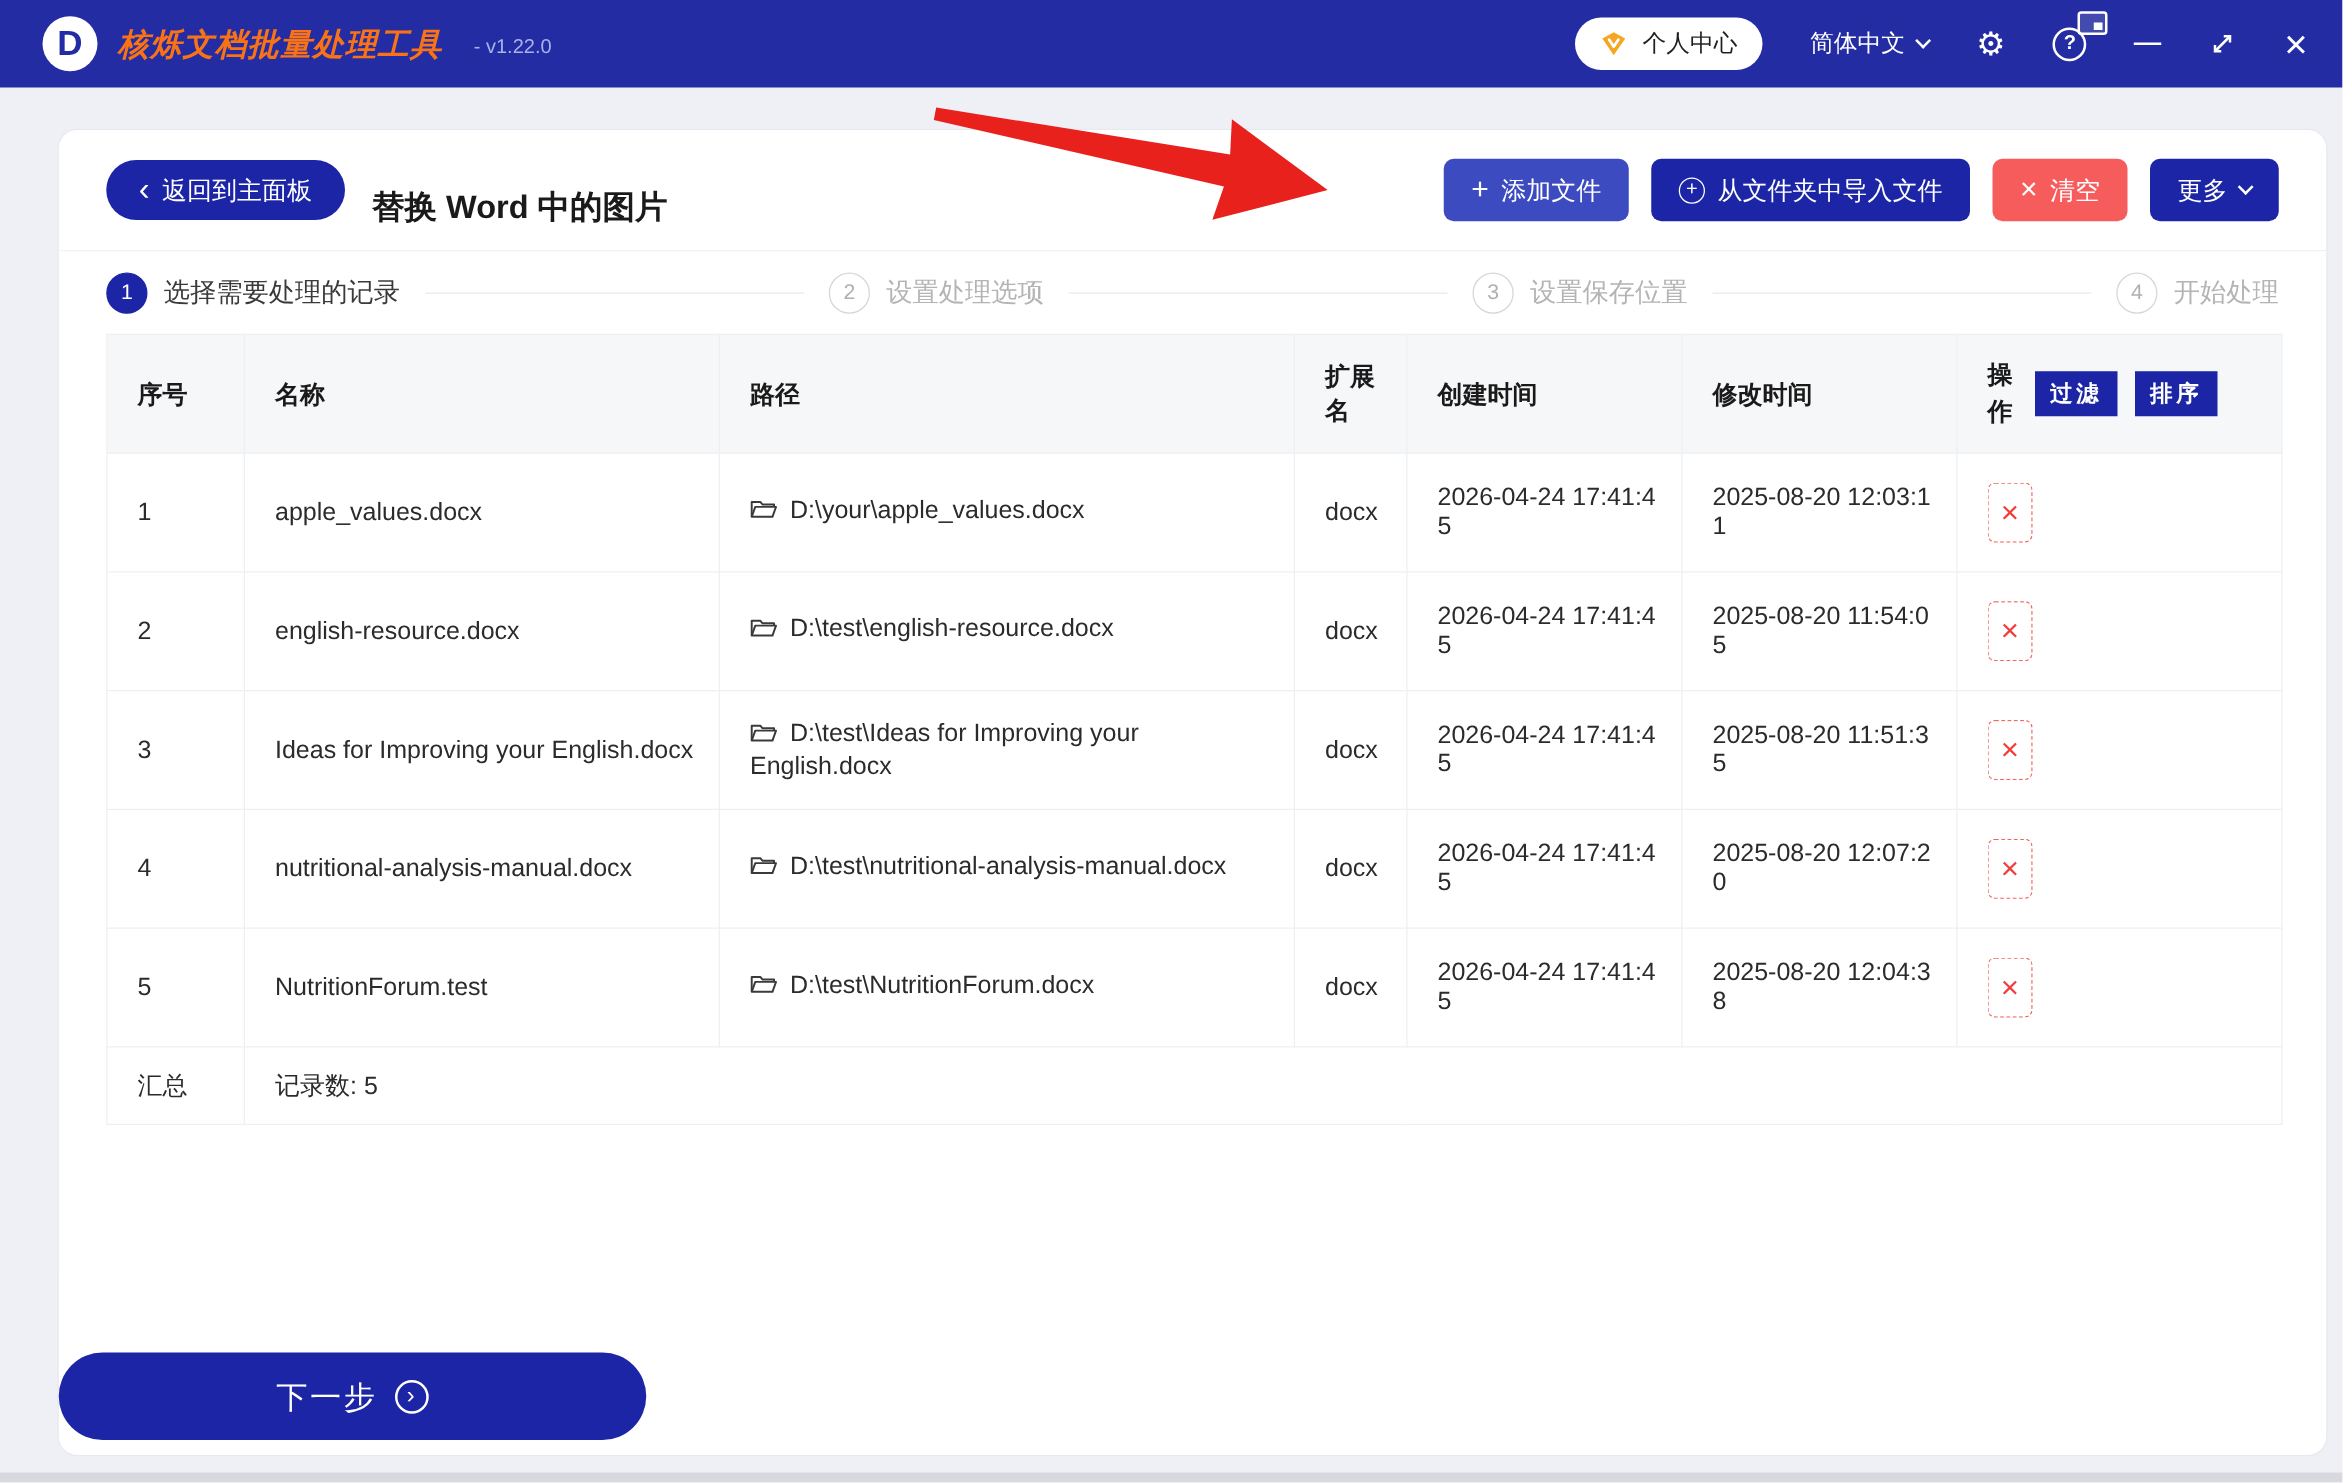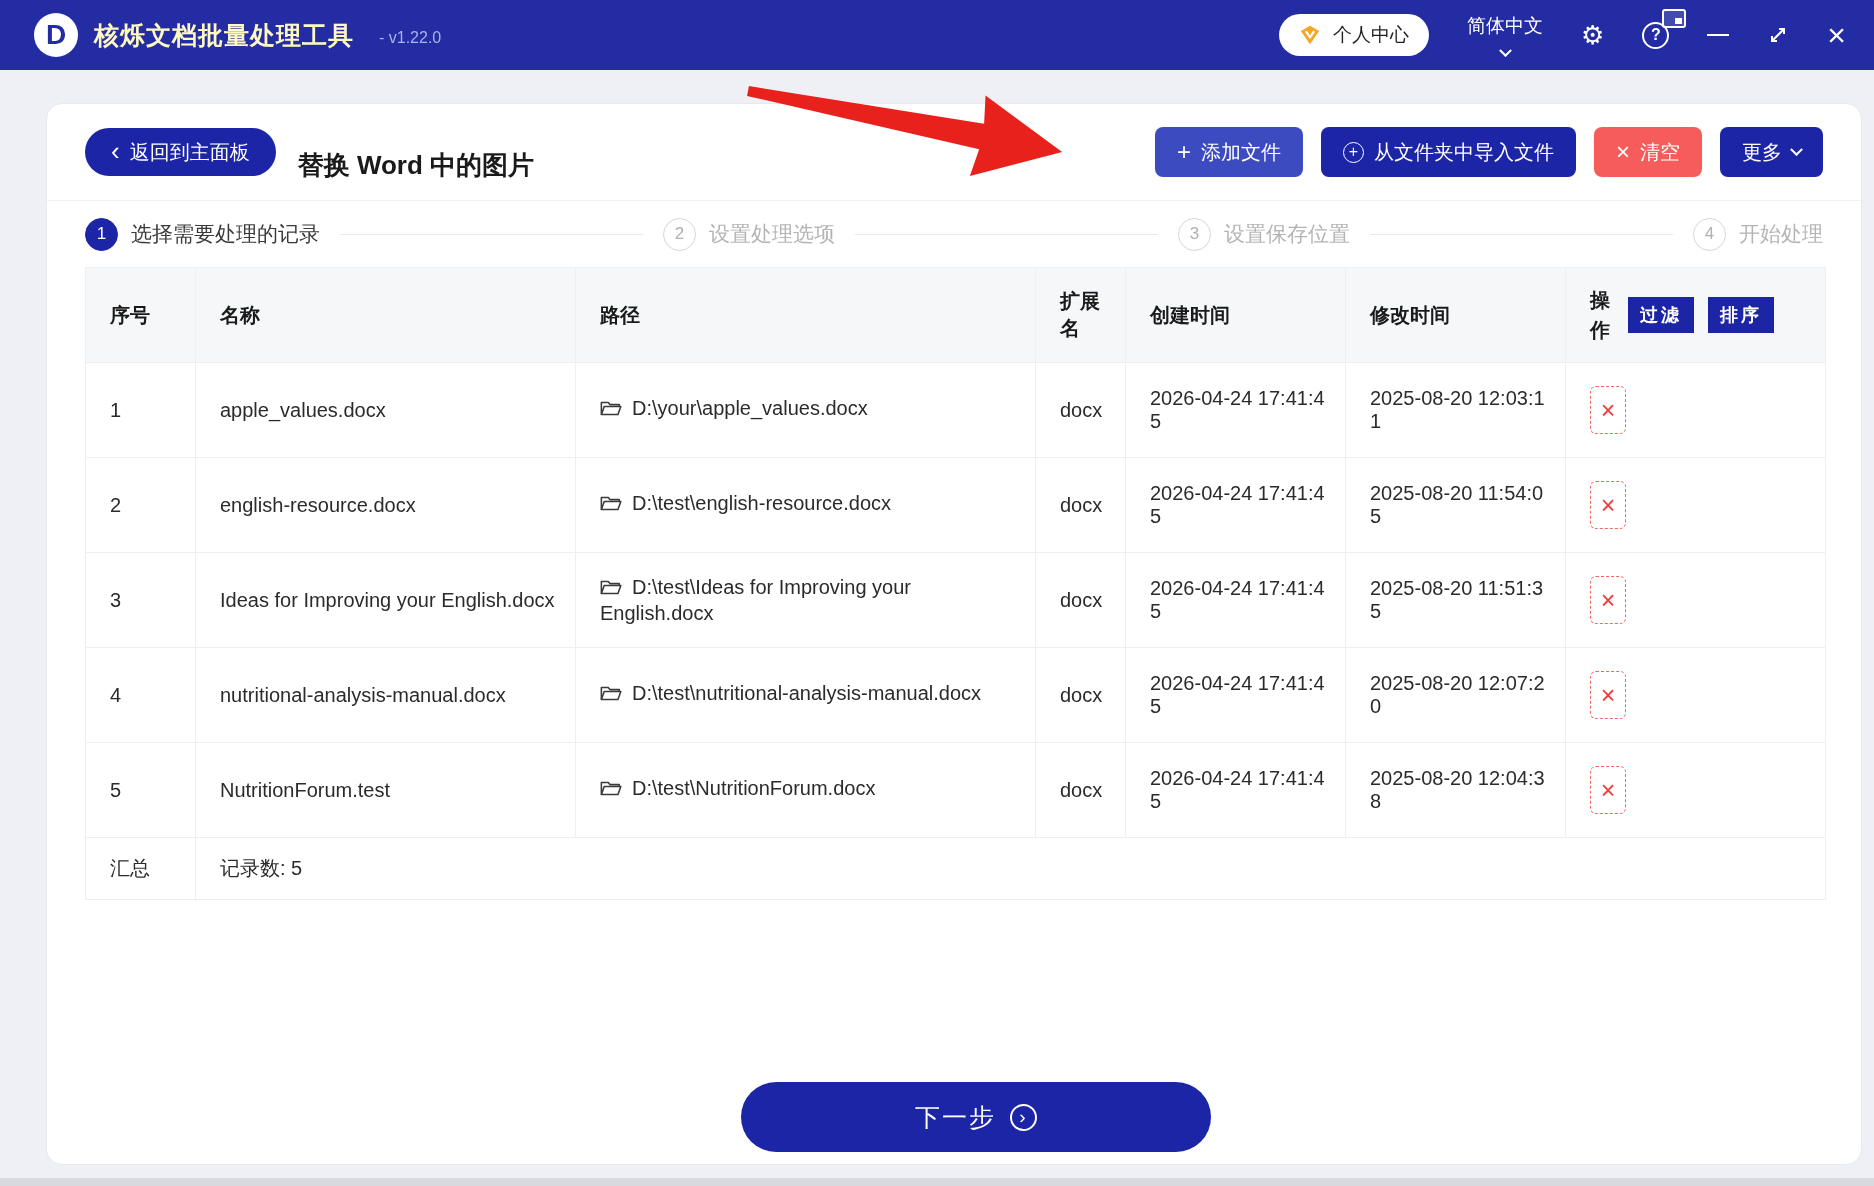"核烁文档批量处理工具" .app-title { color: #fef9c3 -> #f97316; font-style: none -> italic }
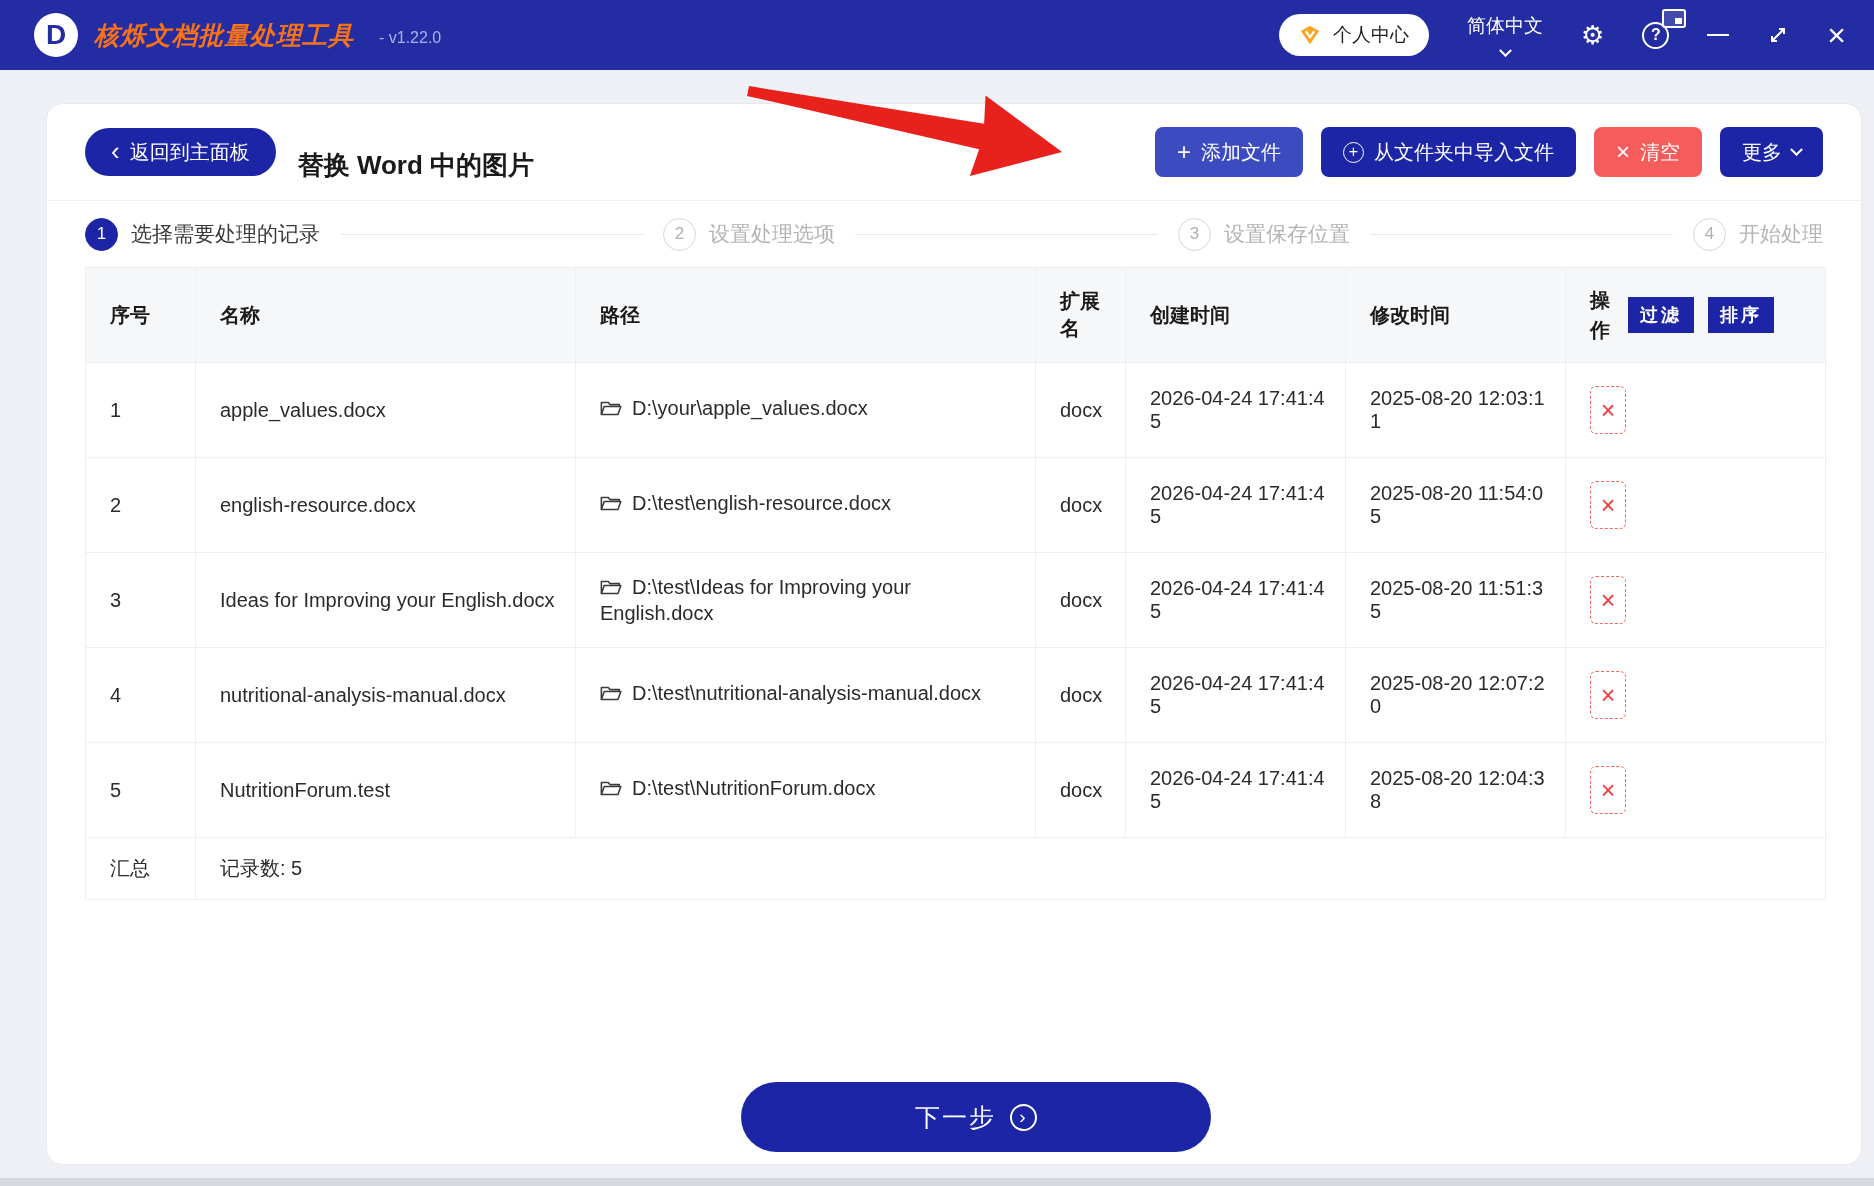"简体中文" .lang { flex-direction: column -> none }
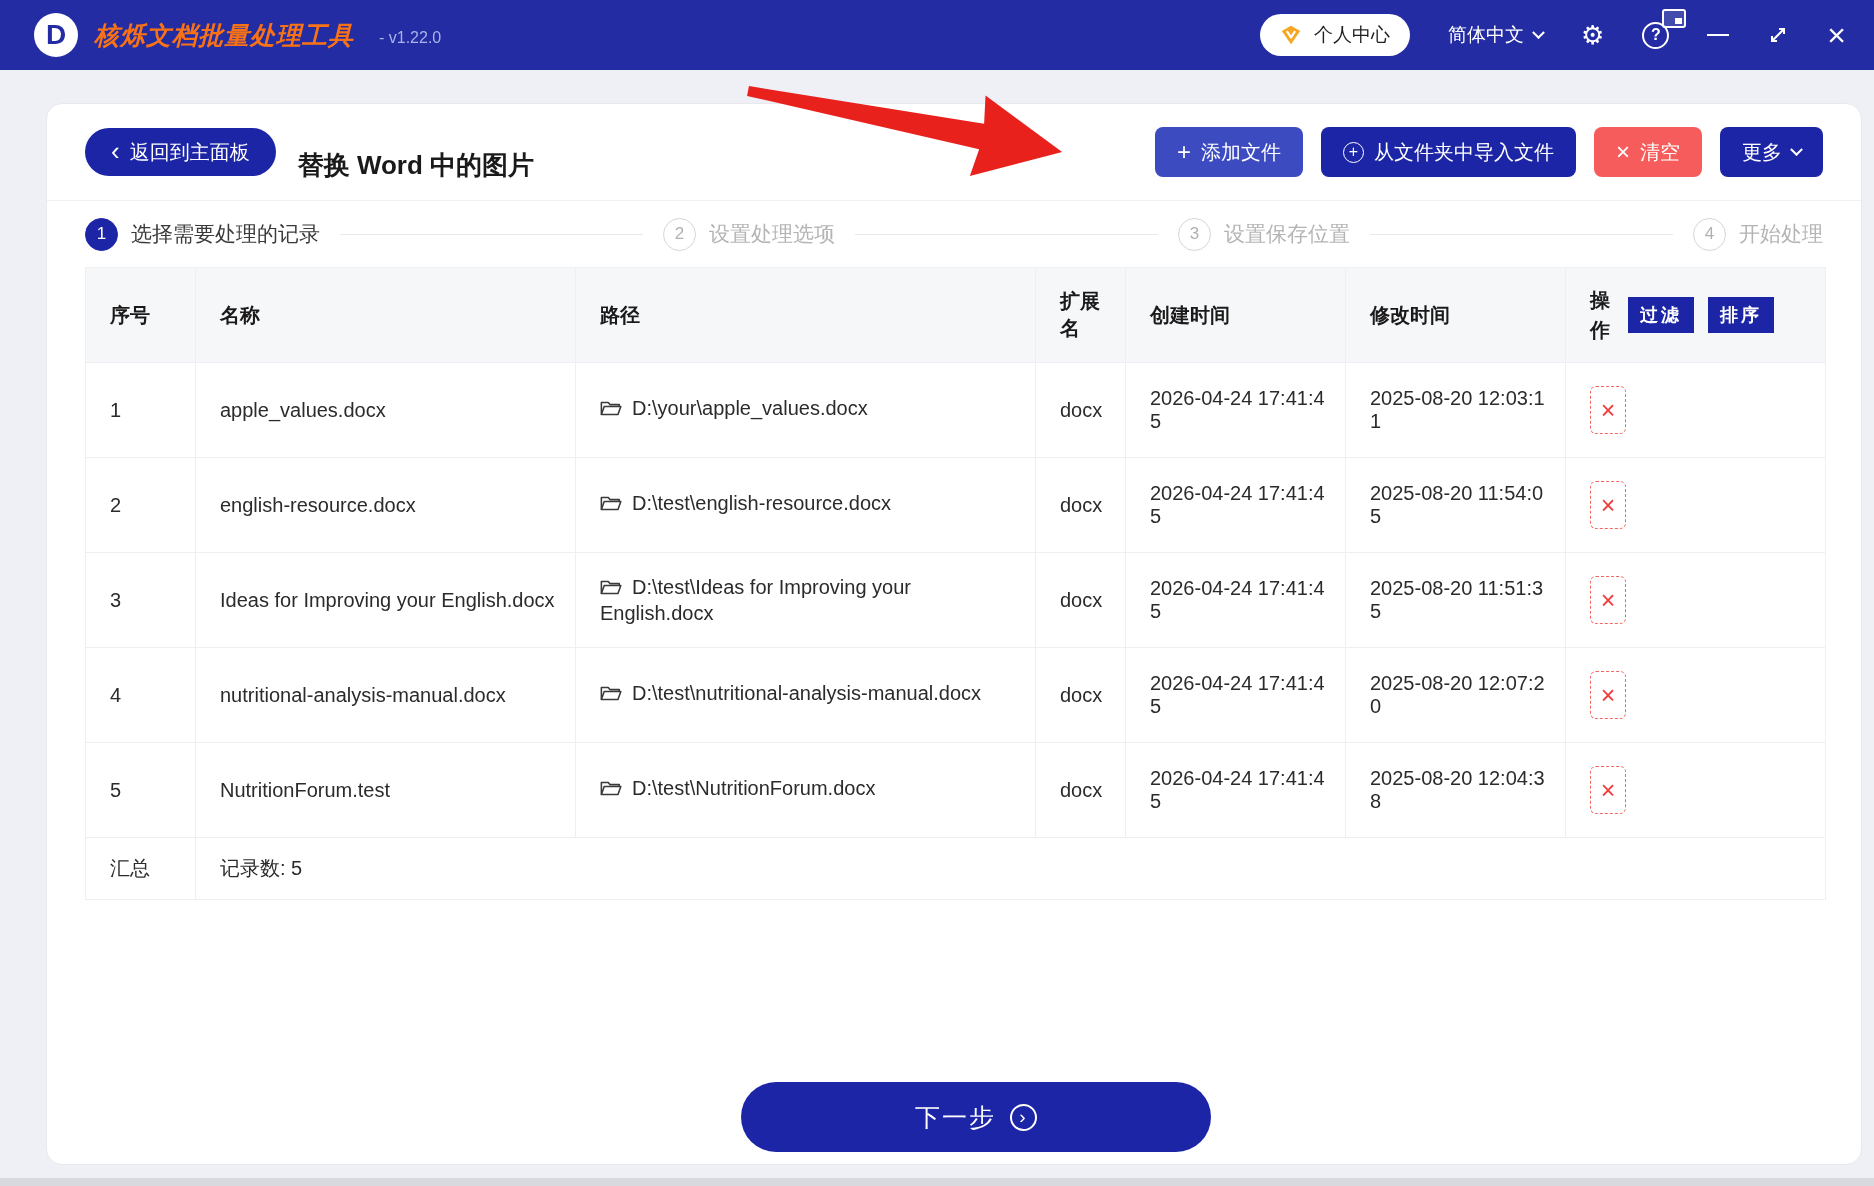"下一步" .card-footer { justify-content: center -> flex-start; padding-left: 44px -> none }
